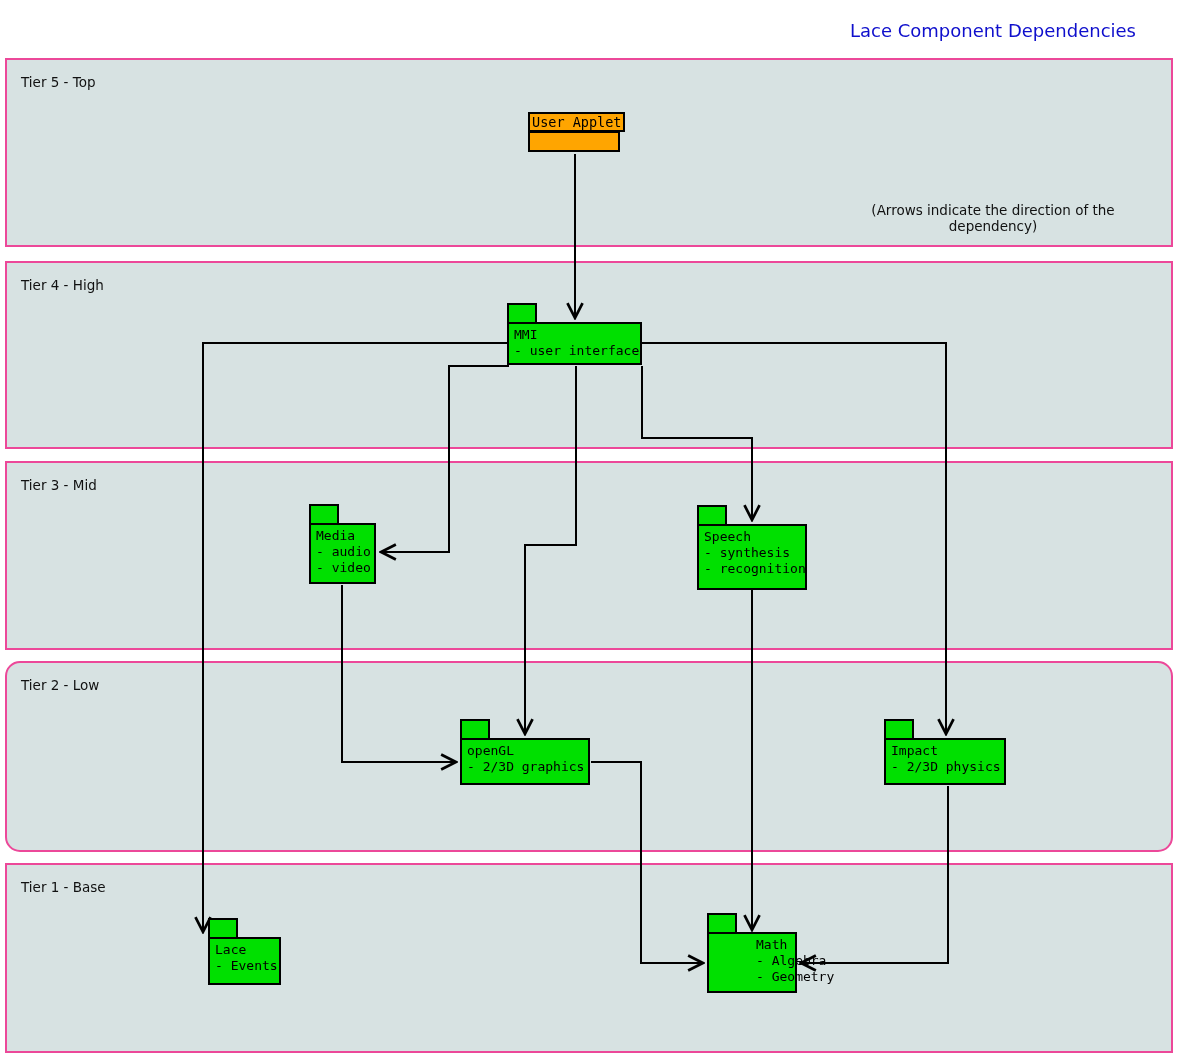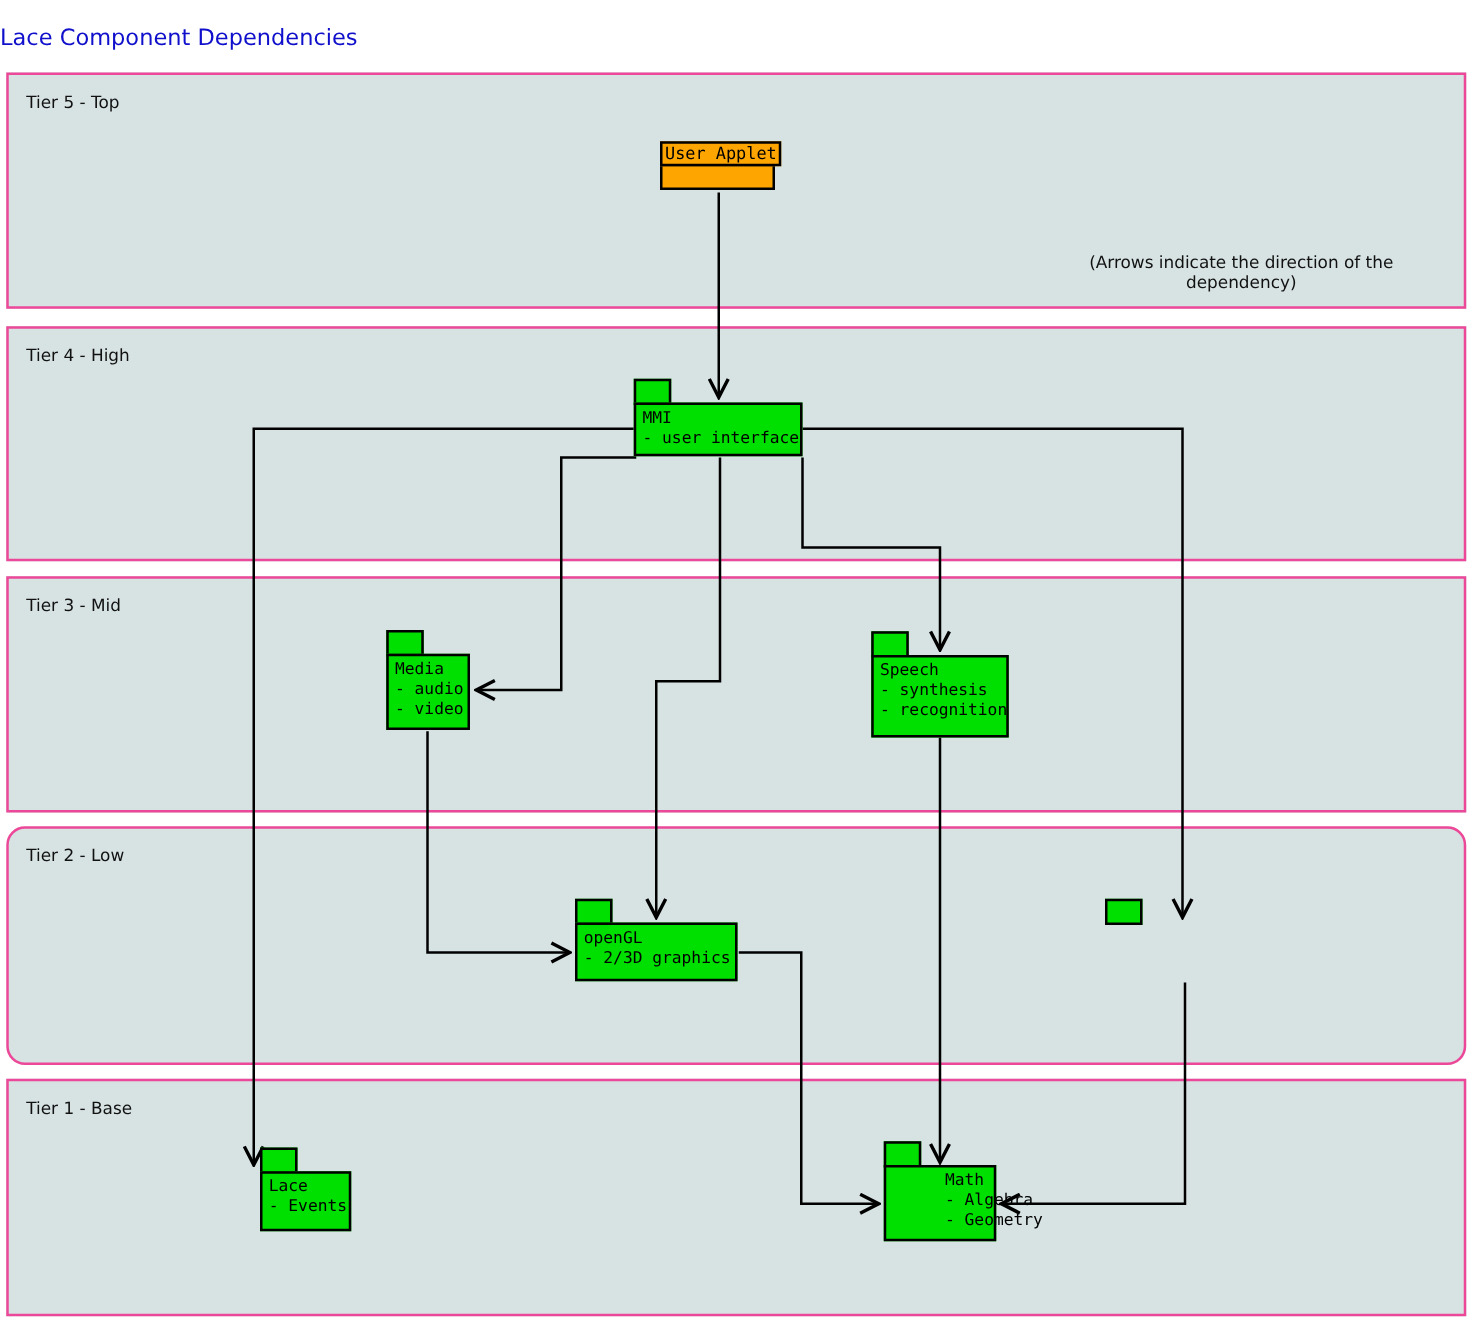"Lace Component Dependencies" .diagram-title { text-align: left -> right }
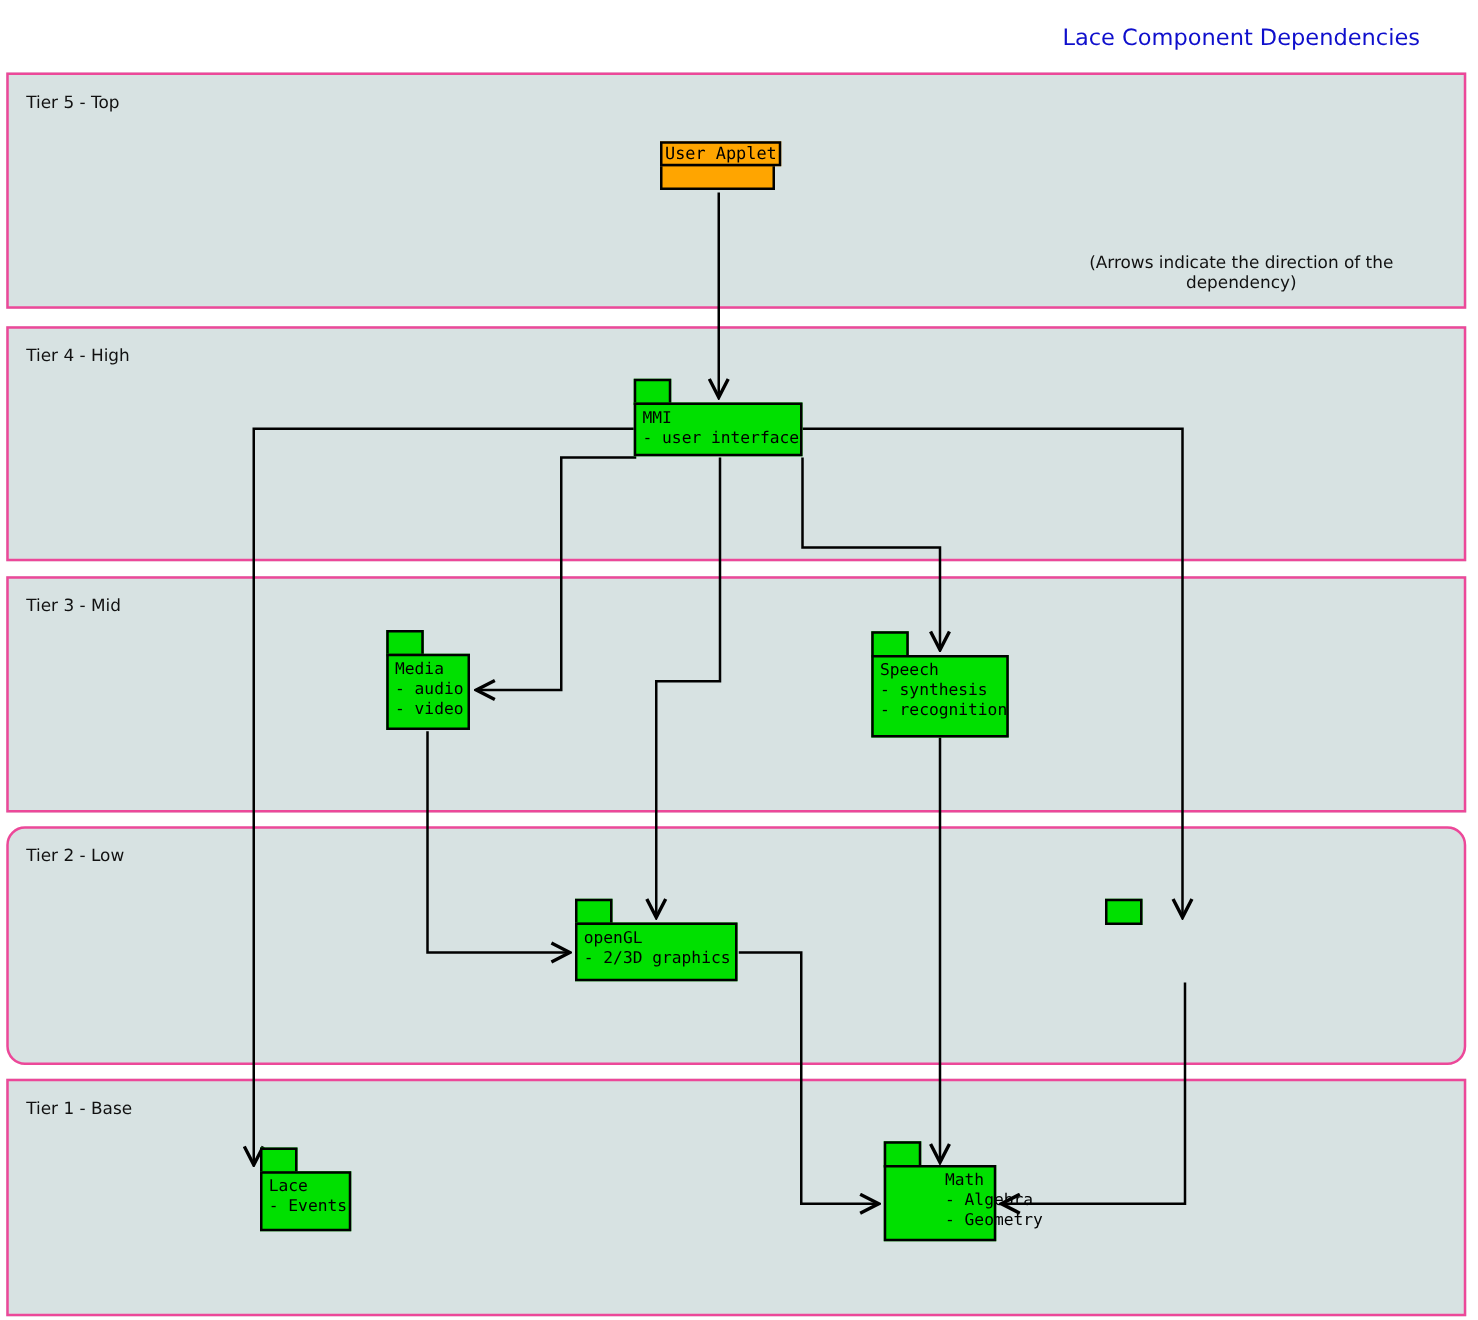"Impact" div.body { html: none -> <div> <div>Impact</div> <div>- 2/3D physics</div> </div> }
